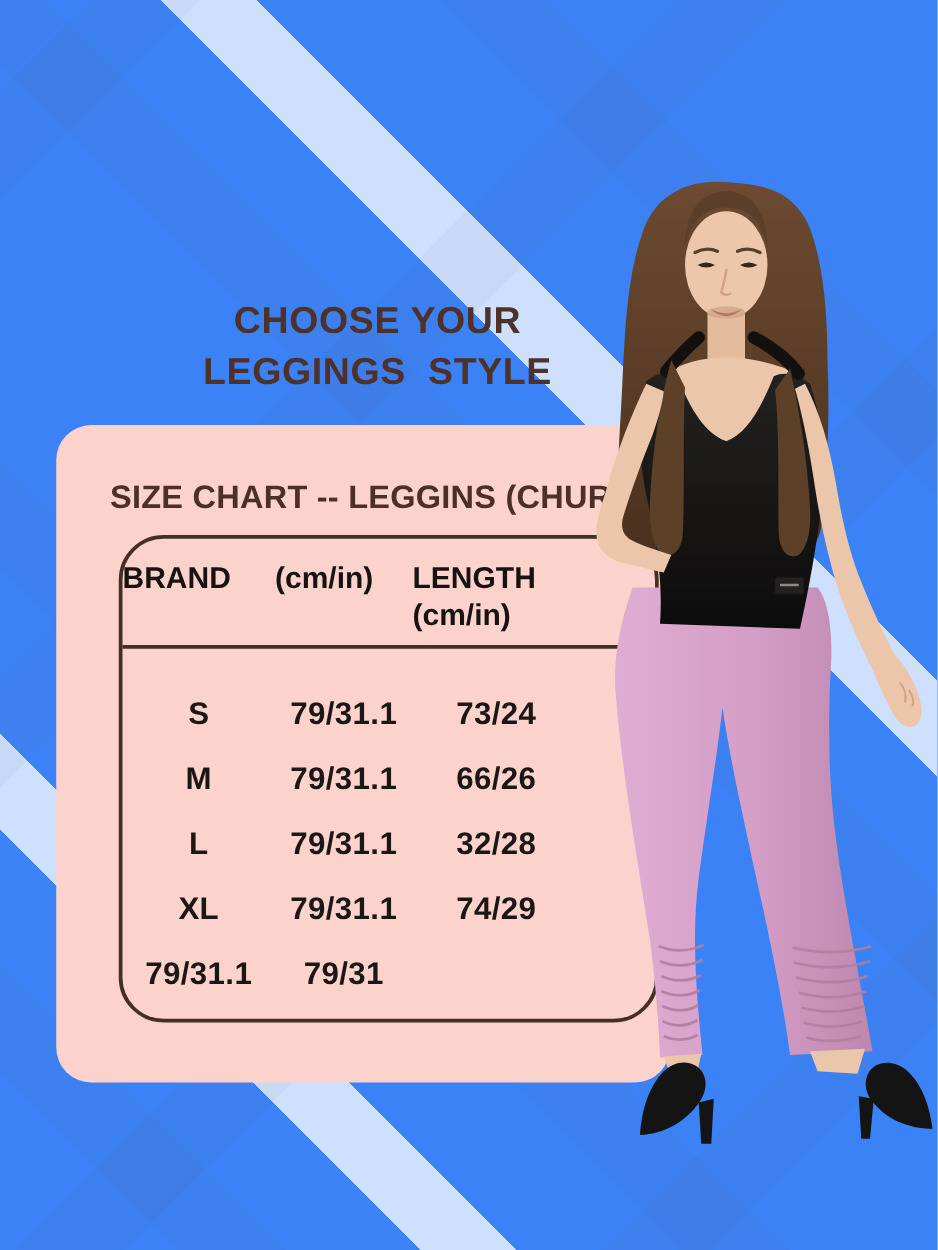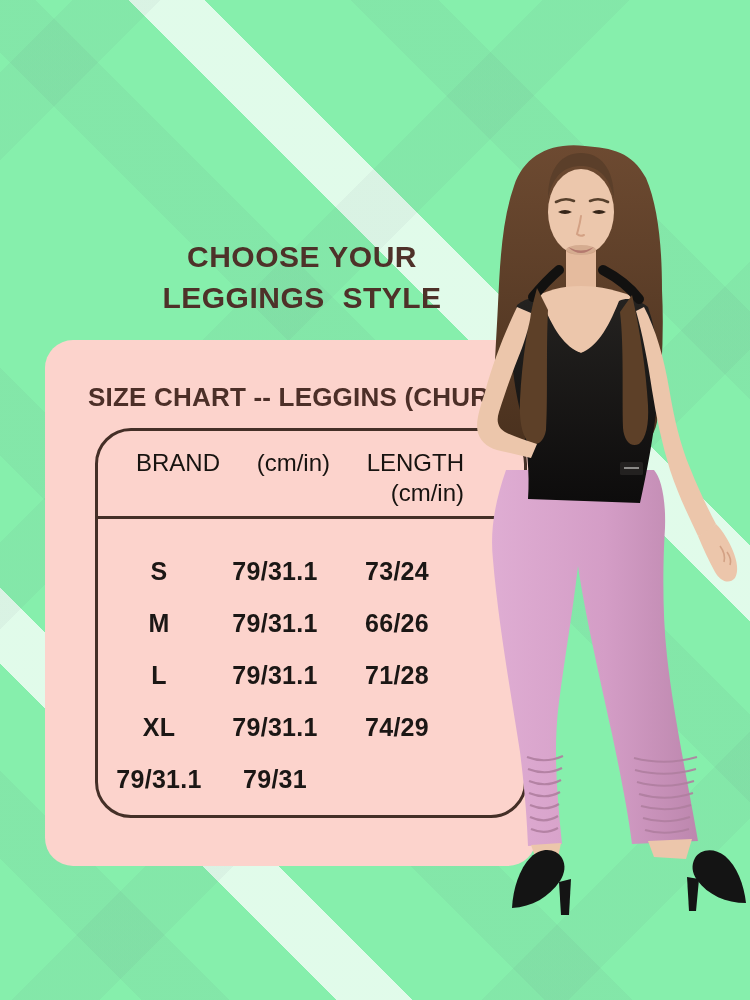"CHOOSE YOUR" .stage { background: #86efac -> #3b82f6 }
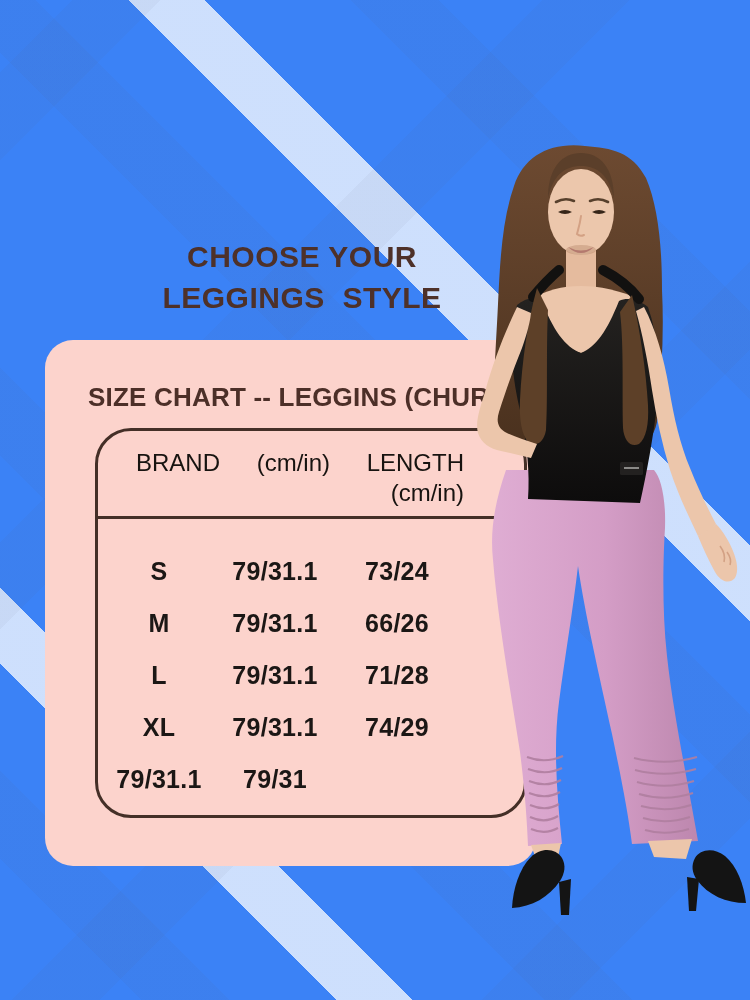"BRAND" .th { font-weight: normal -> bold; text-align: right -> left }
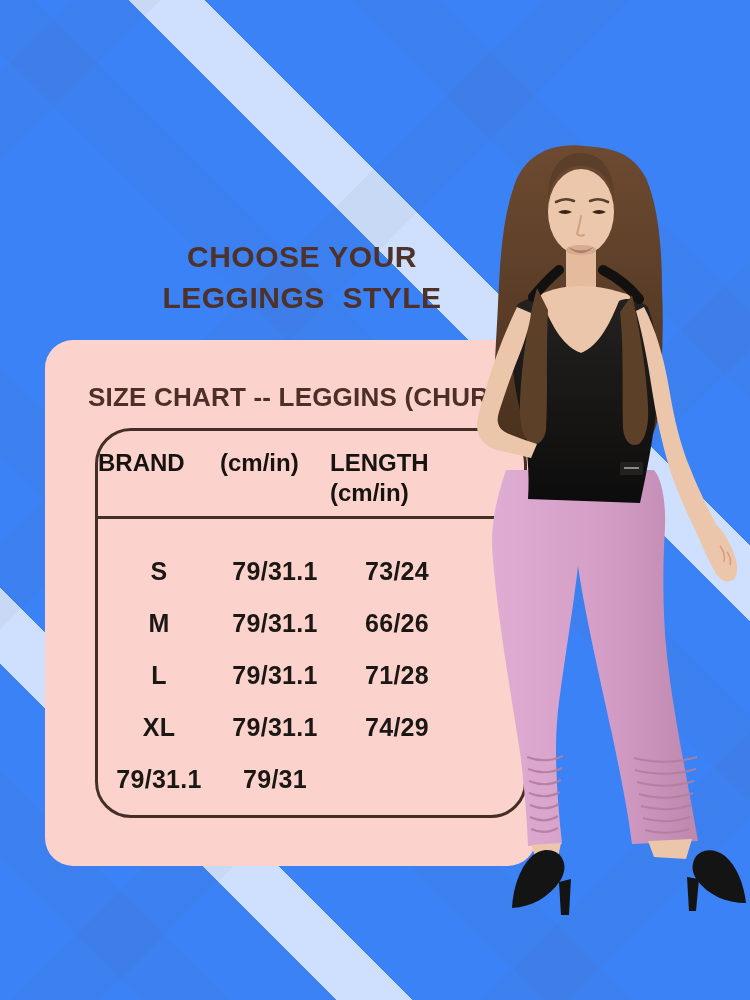"71/28" div.td { text: 71/28 -> 32/28 }
